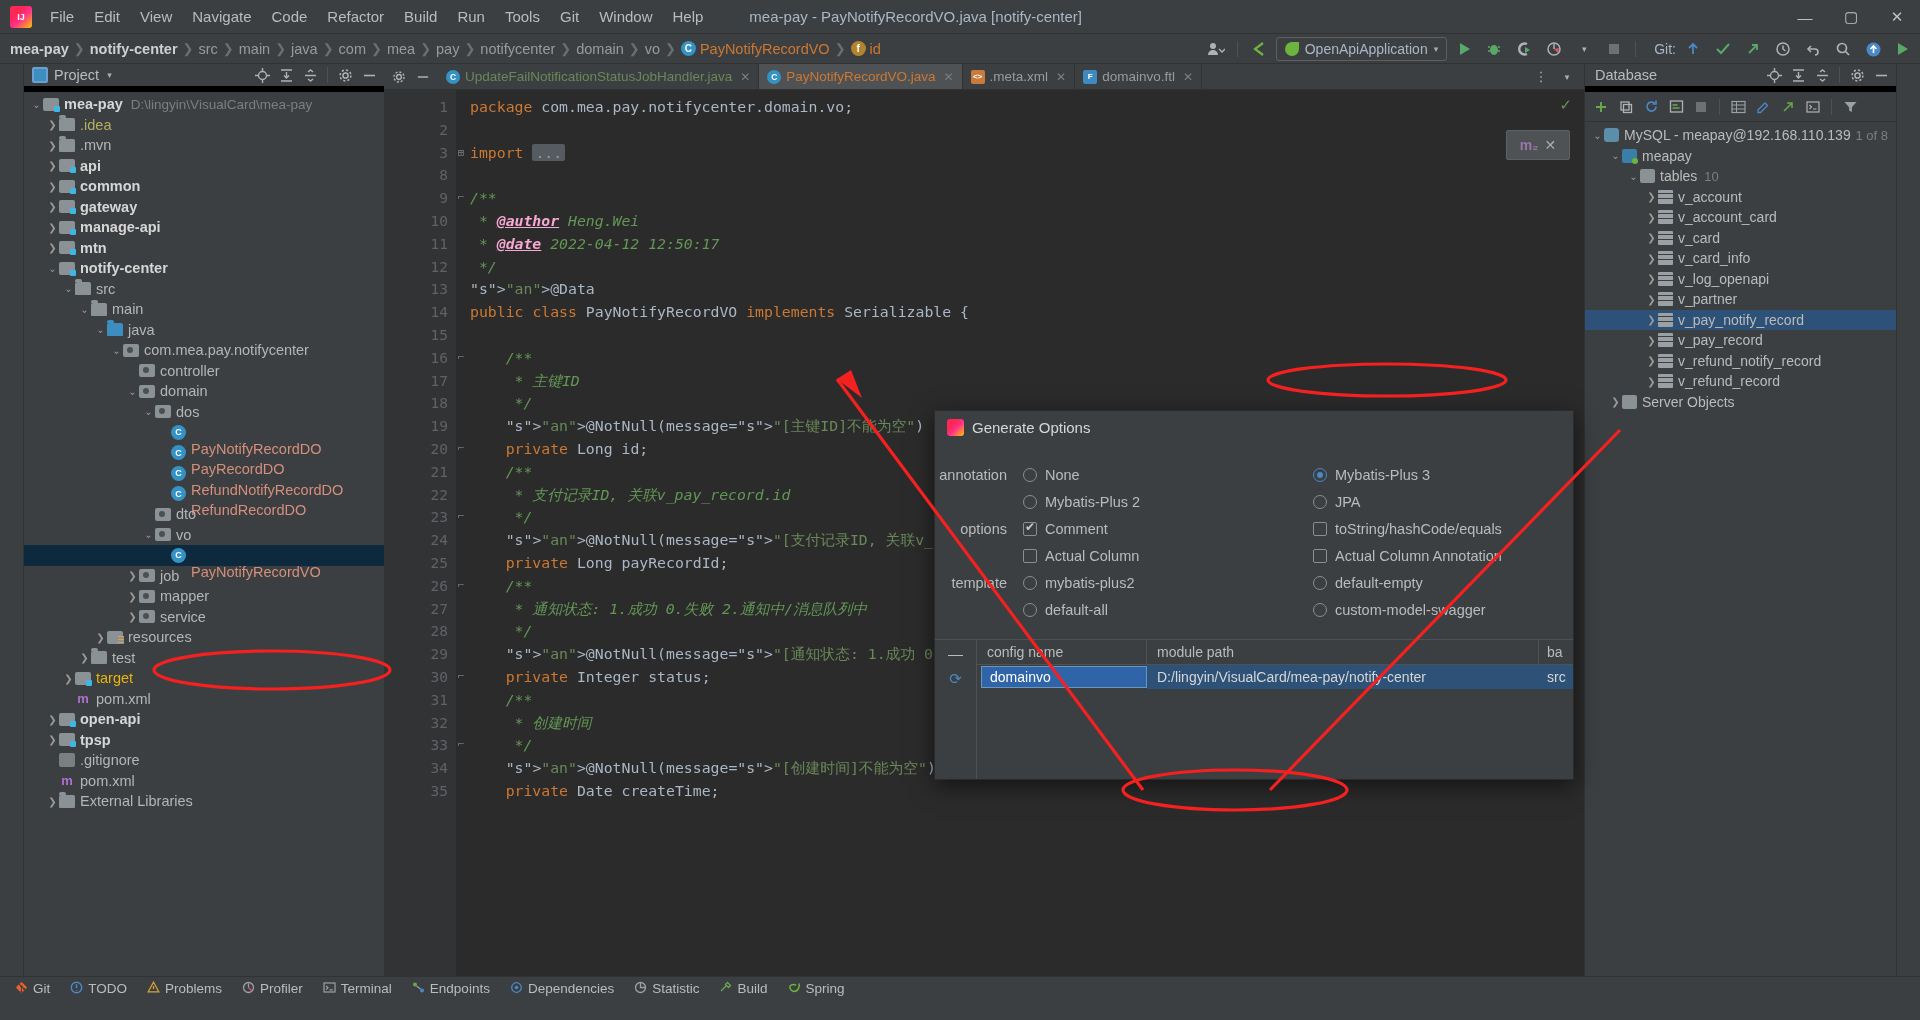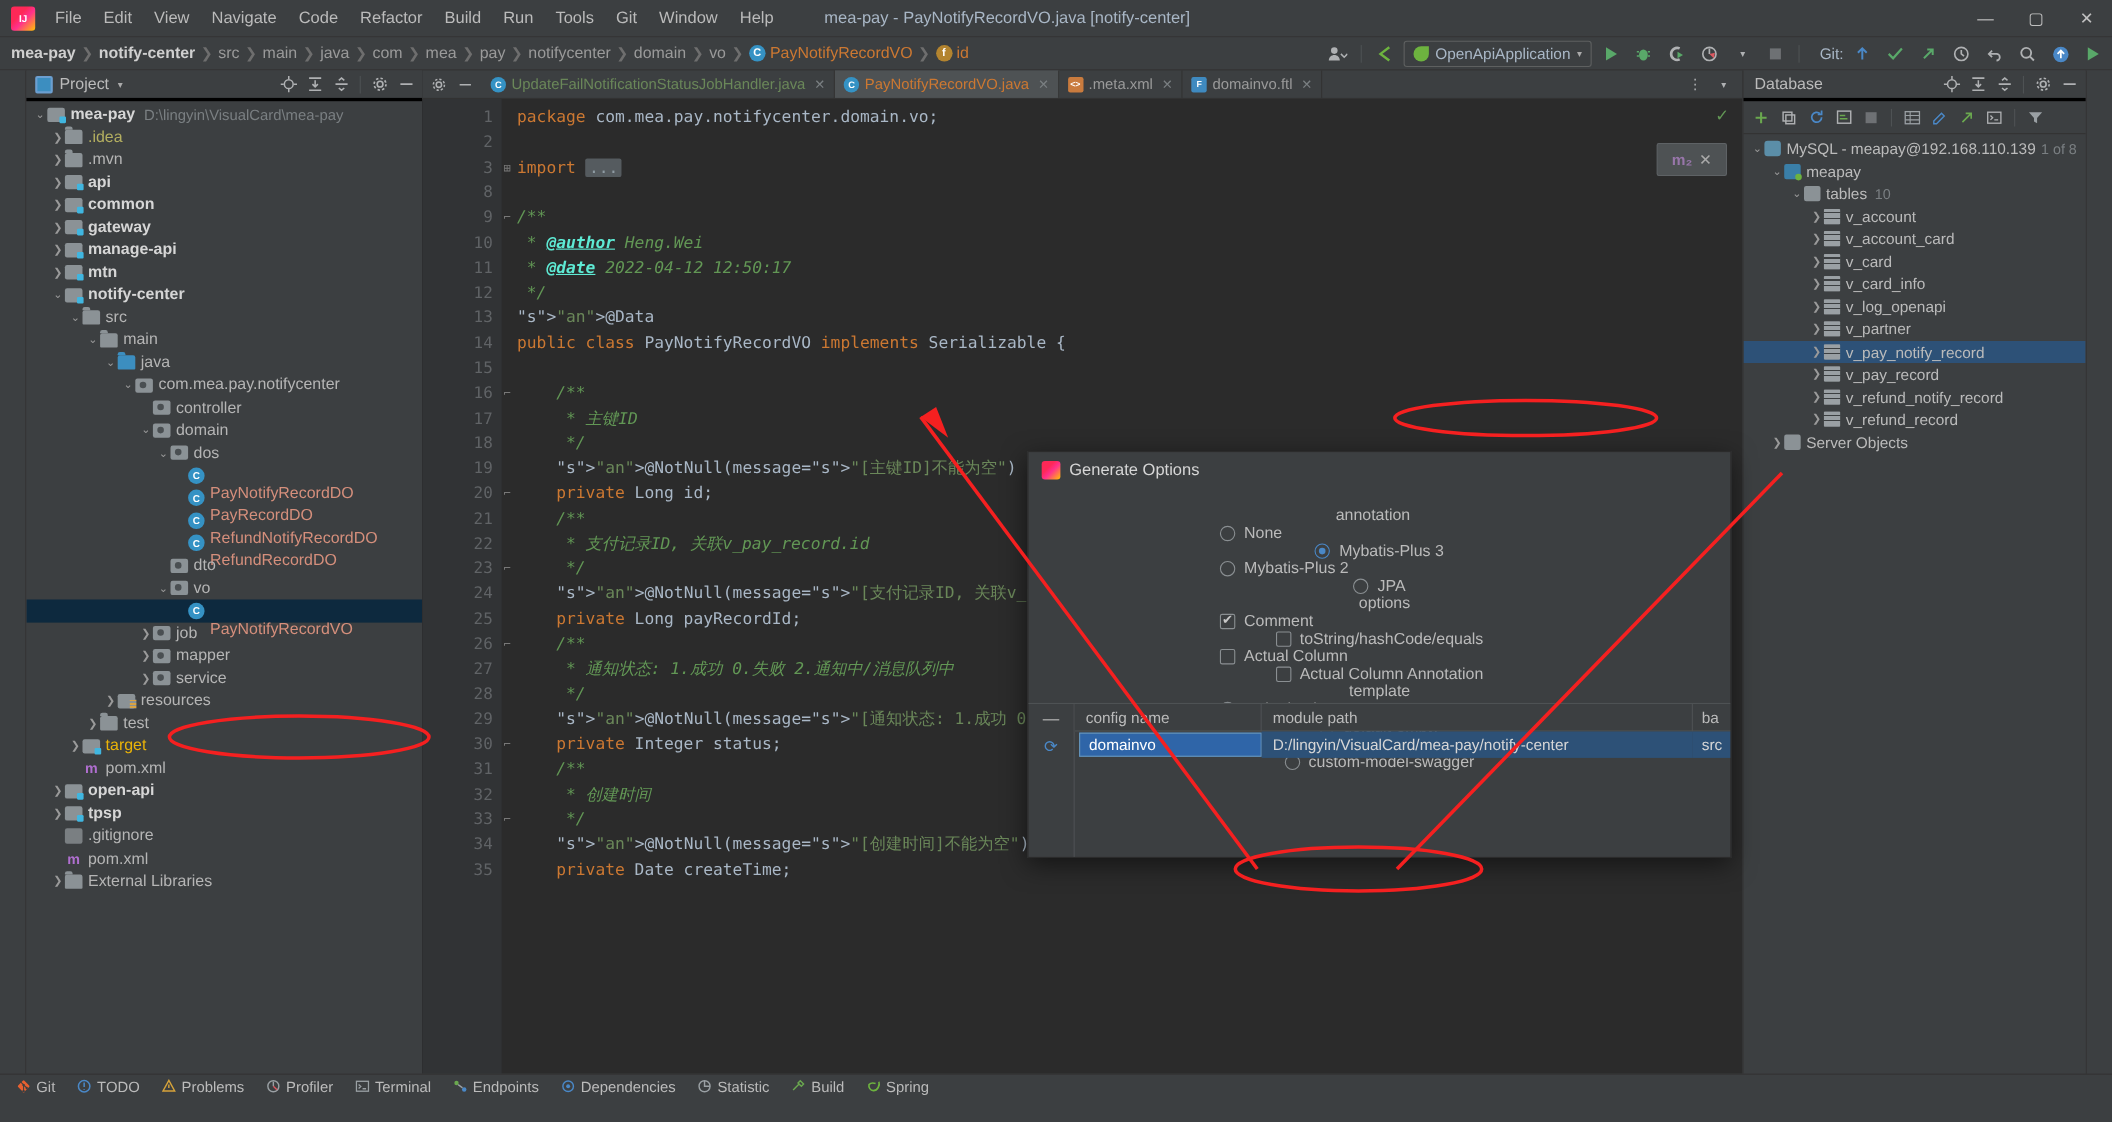"Project" .panel-head { border-bottom: 3px solid #000000 -> 6px solid #000000 }
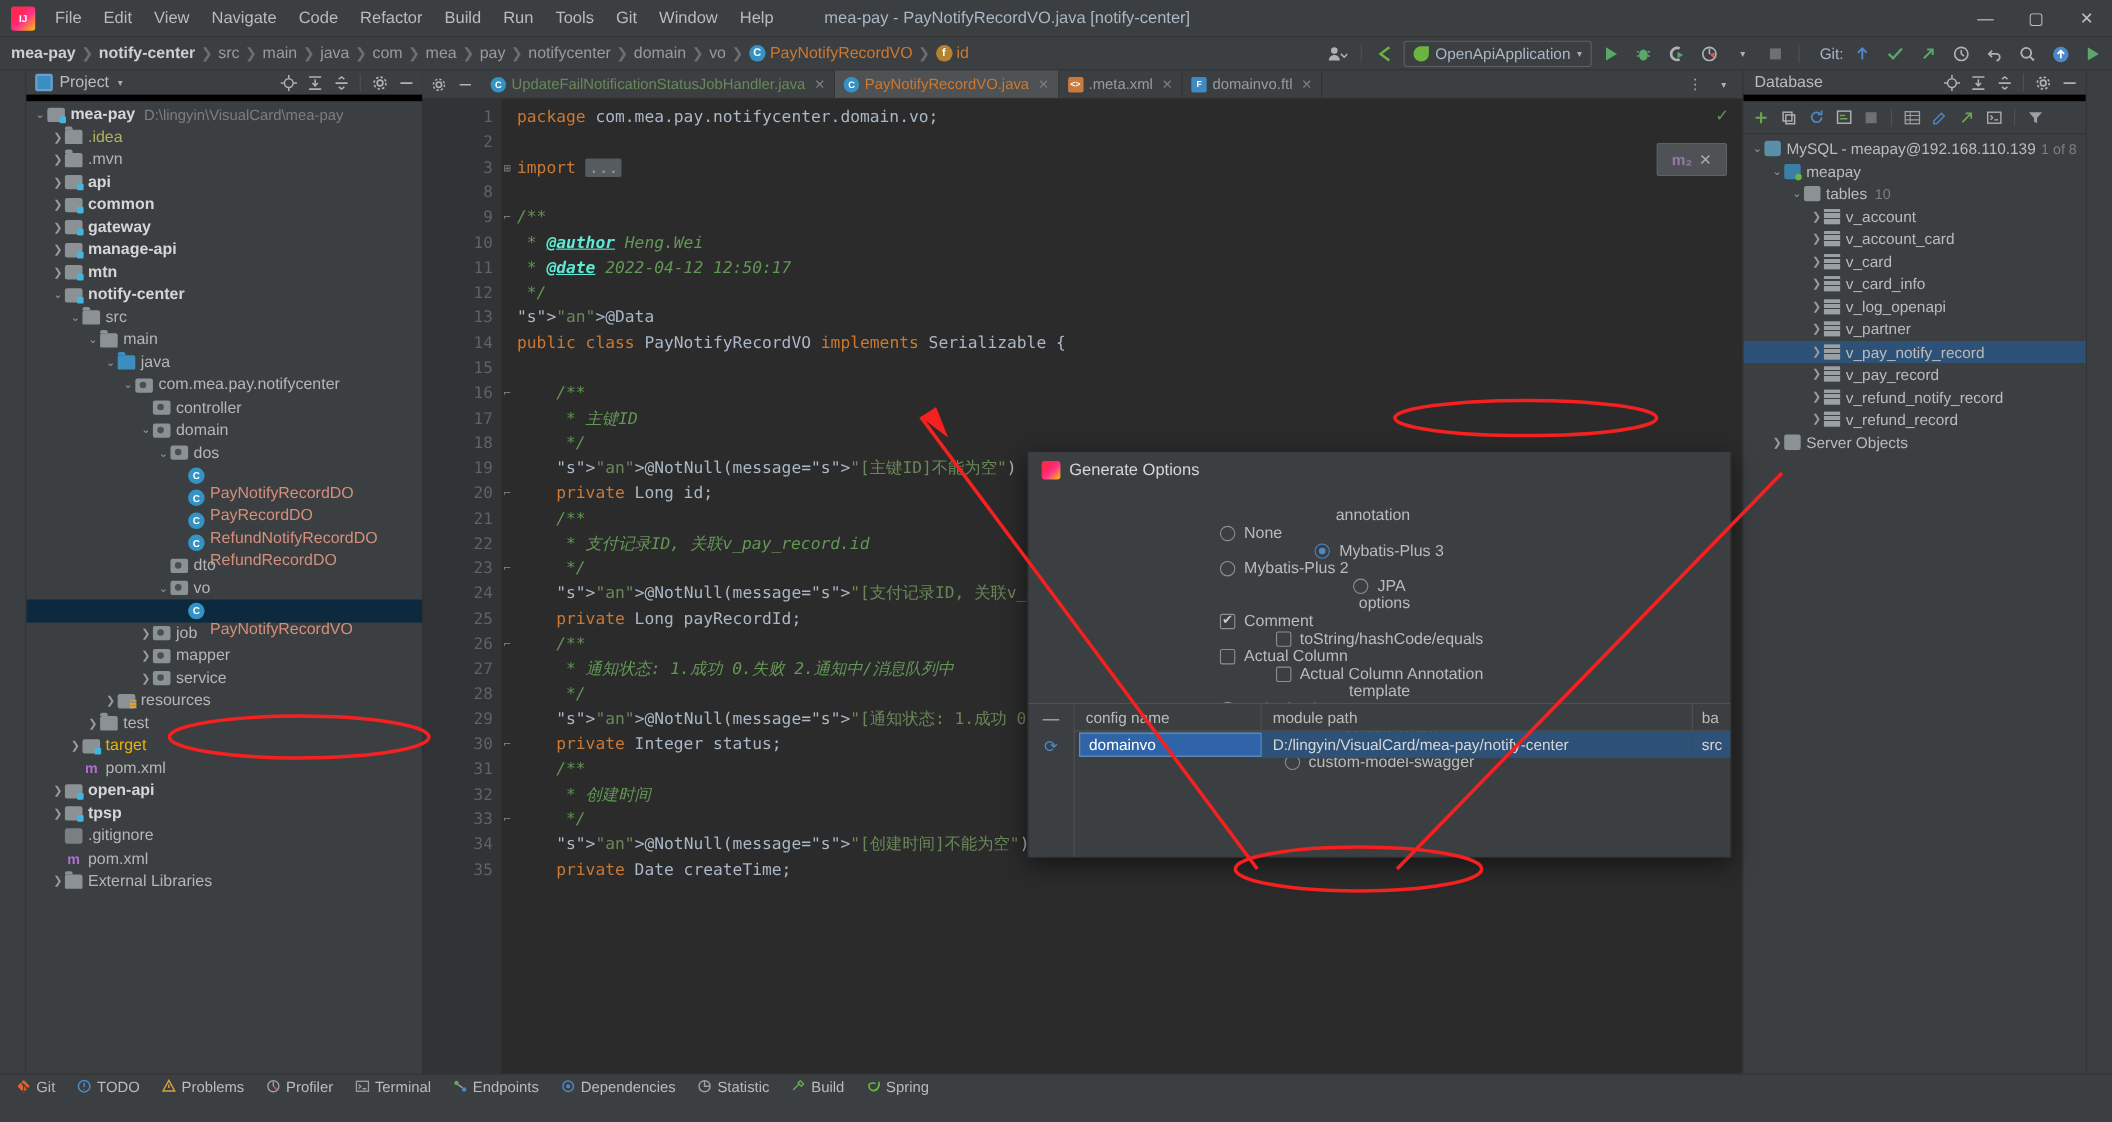"@author" .tag { color: #5eead4 -> #f9a8d4 }
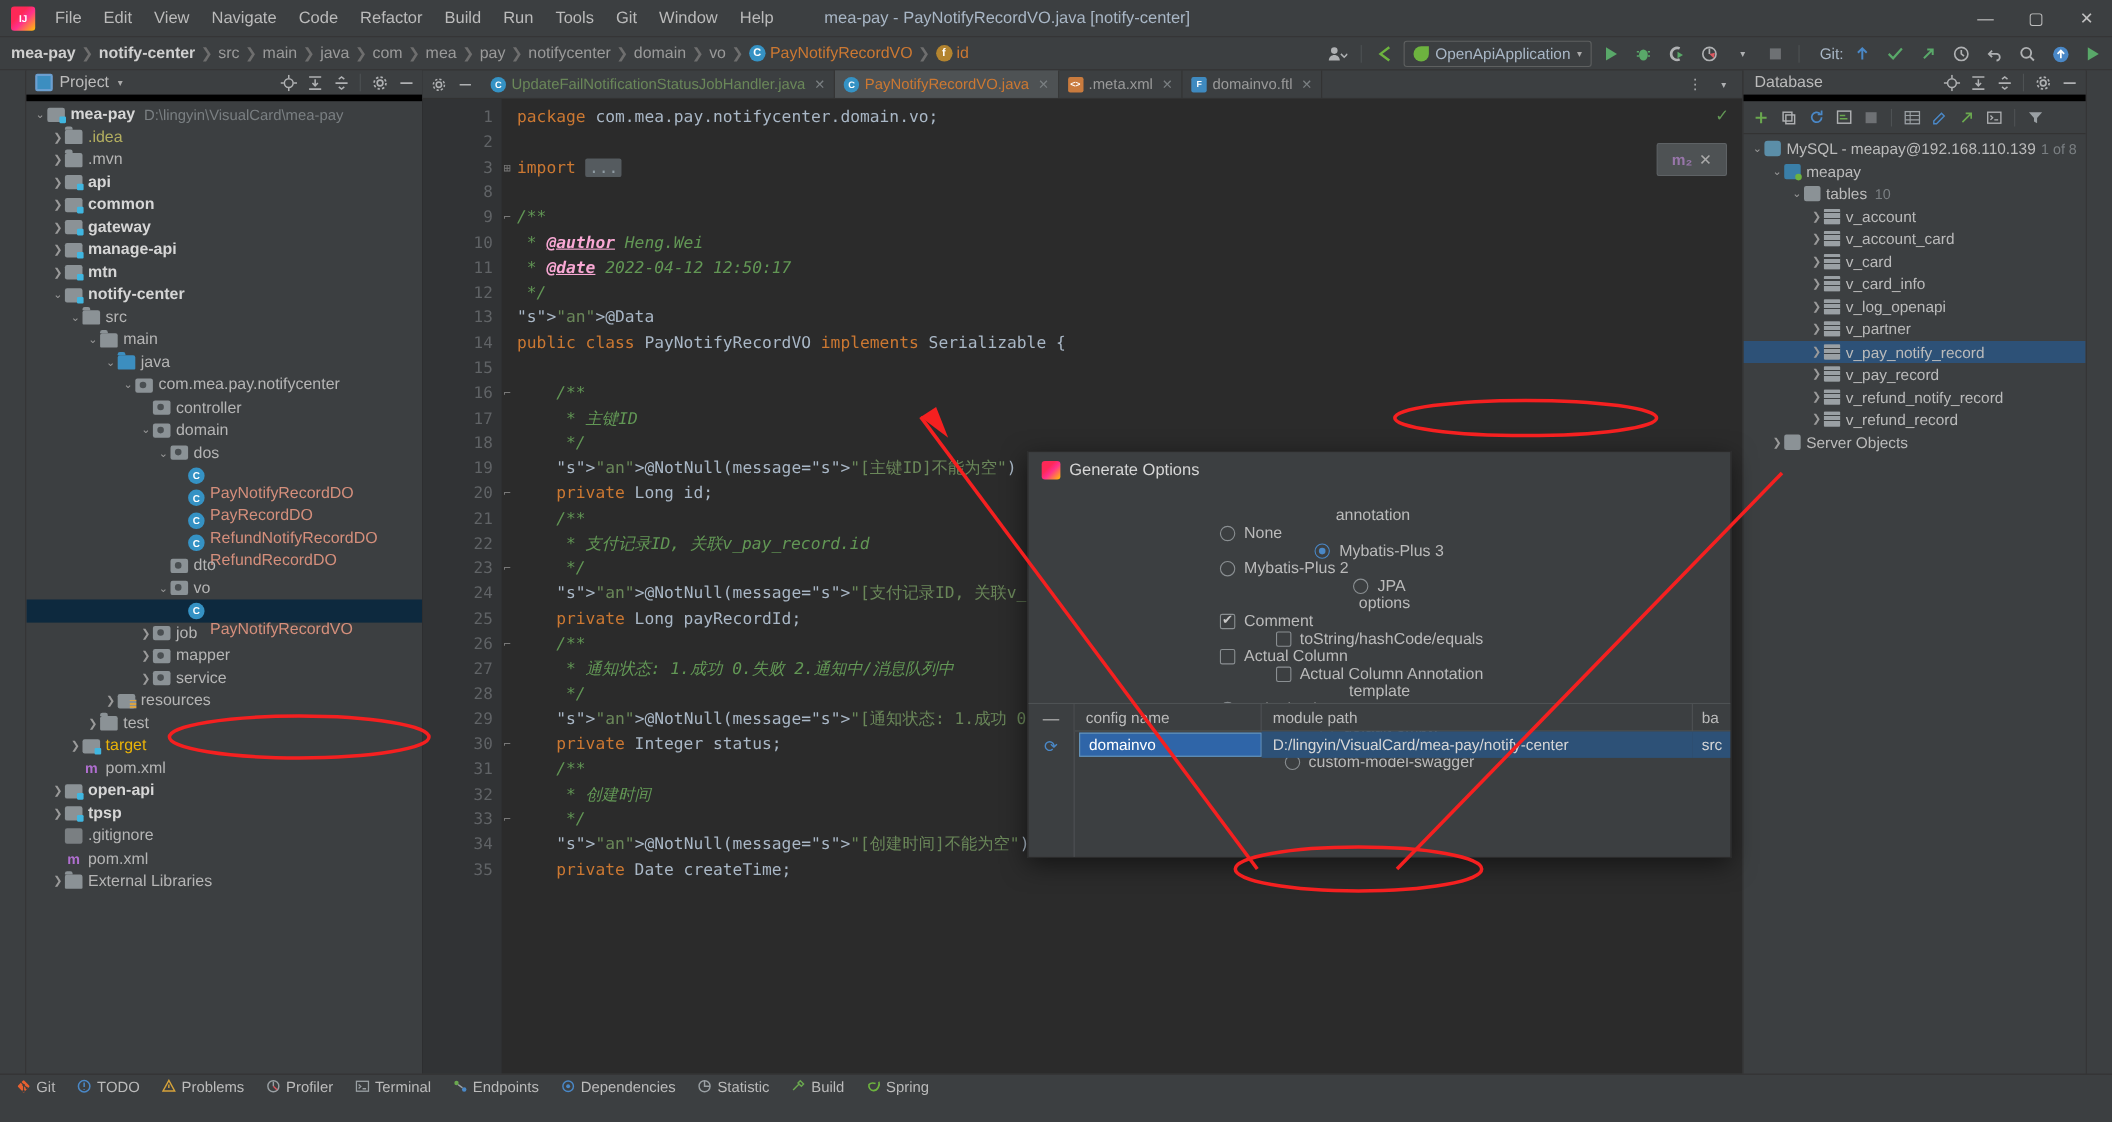"annotation" .frm-row { flex-direction: column -> none }
